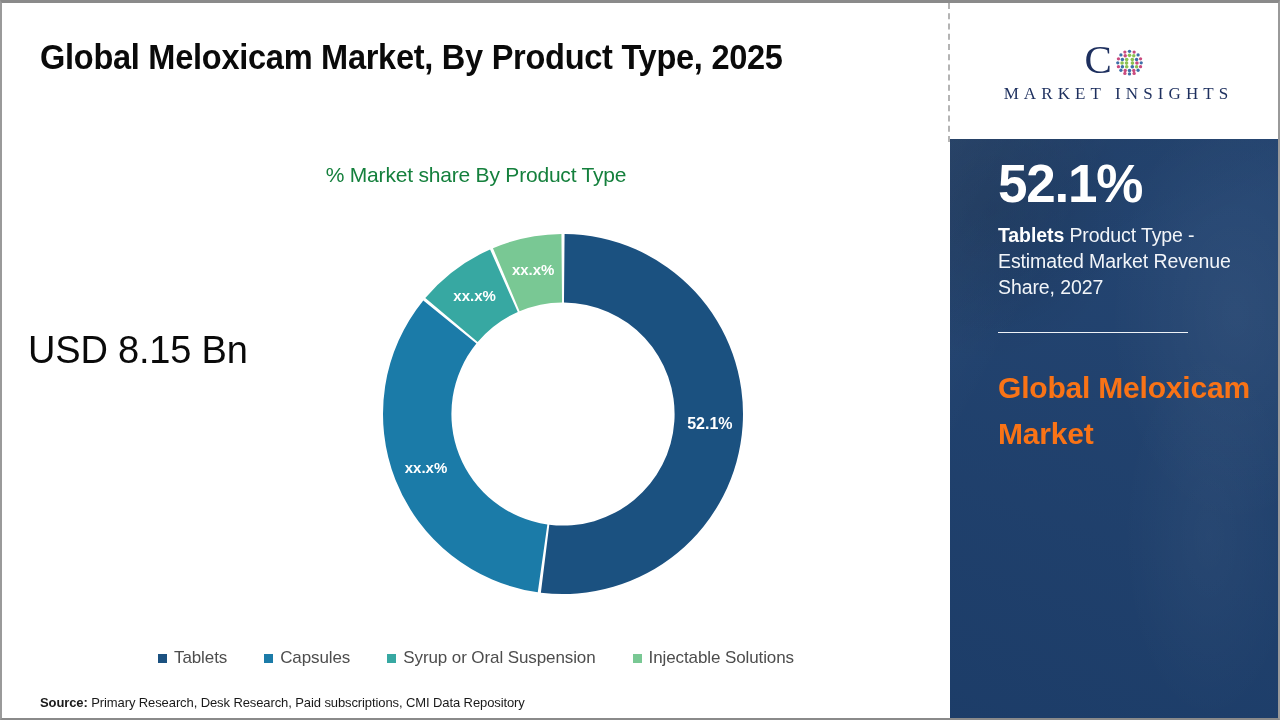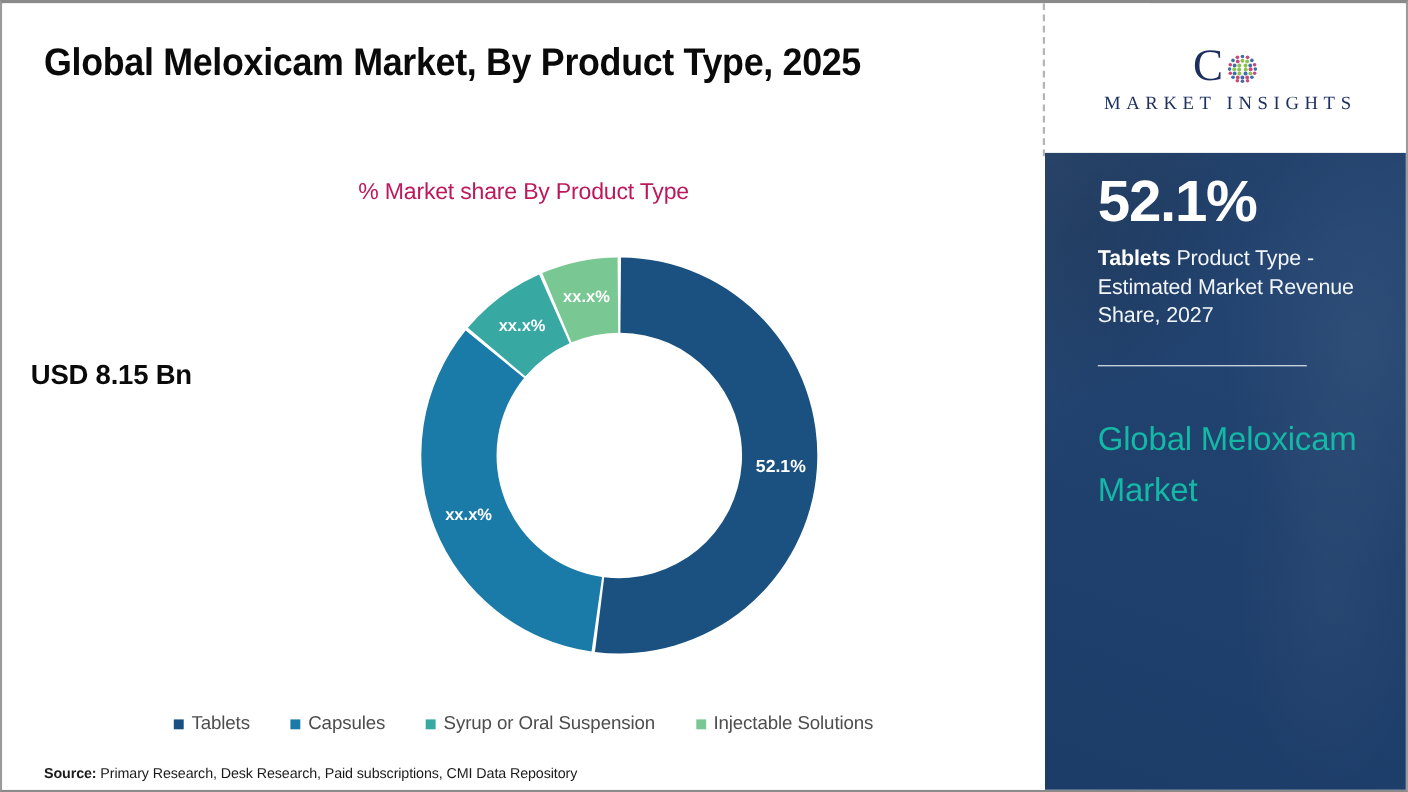"% Market share By Product" .chart-subtitle { color: #be185d -> #15803d }
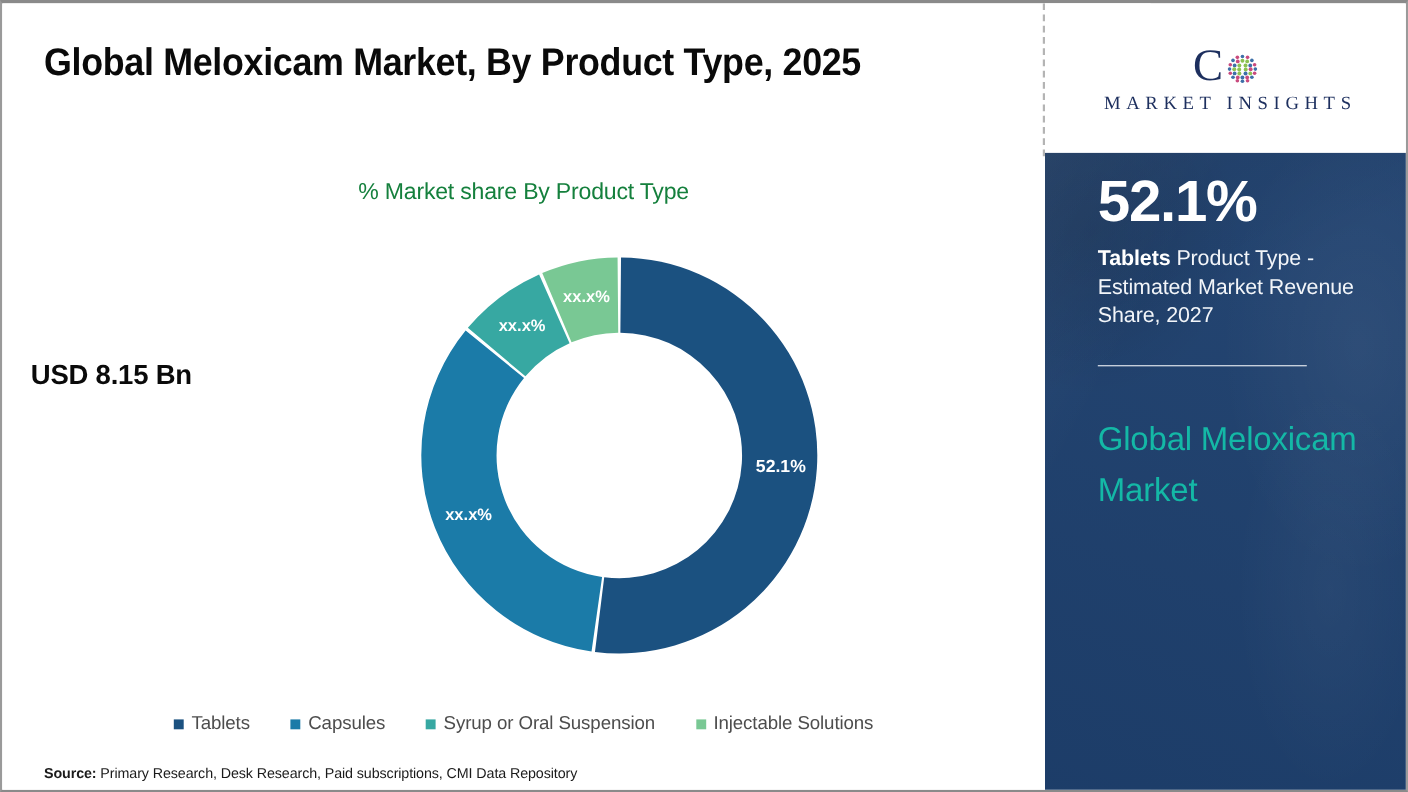"USD 8.15 Bn" .market-size-value { font-size: 25px -> 38px; font-weight: bold -> normal }
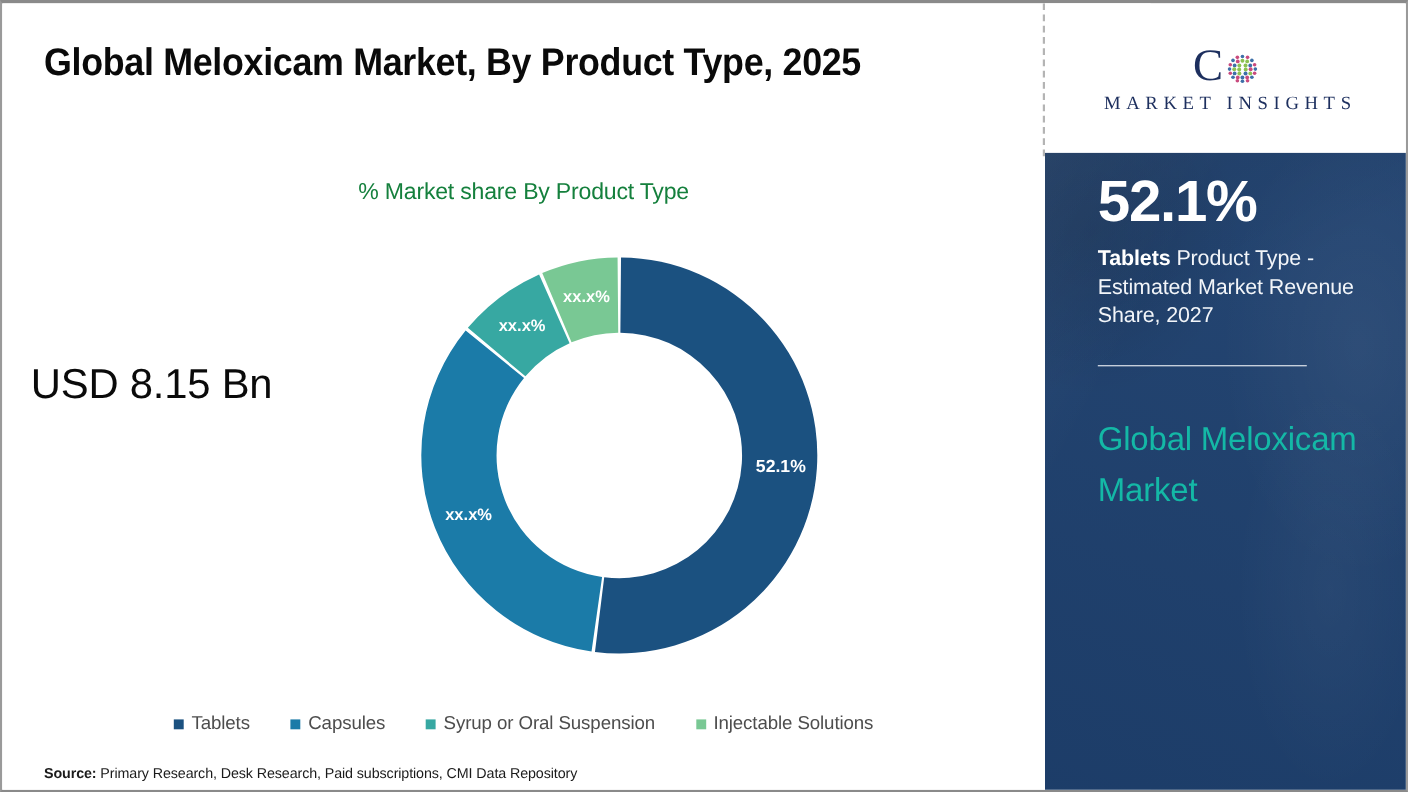"Global Meloxicam Market" .stat-market-name { color: #14b8a6 -> #f97316; font-weight: normal -> bold; margin-top: 44px -> 32px }
